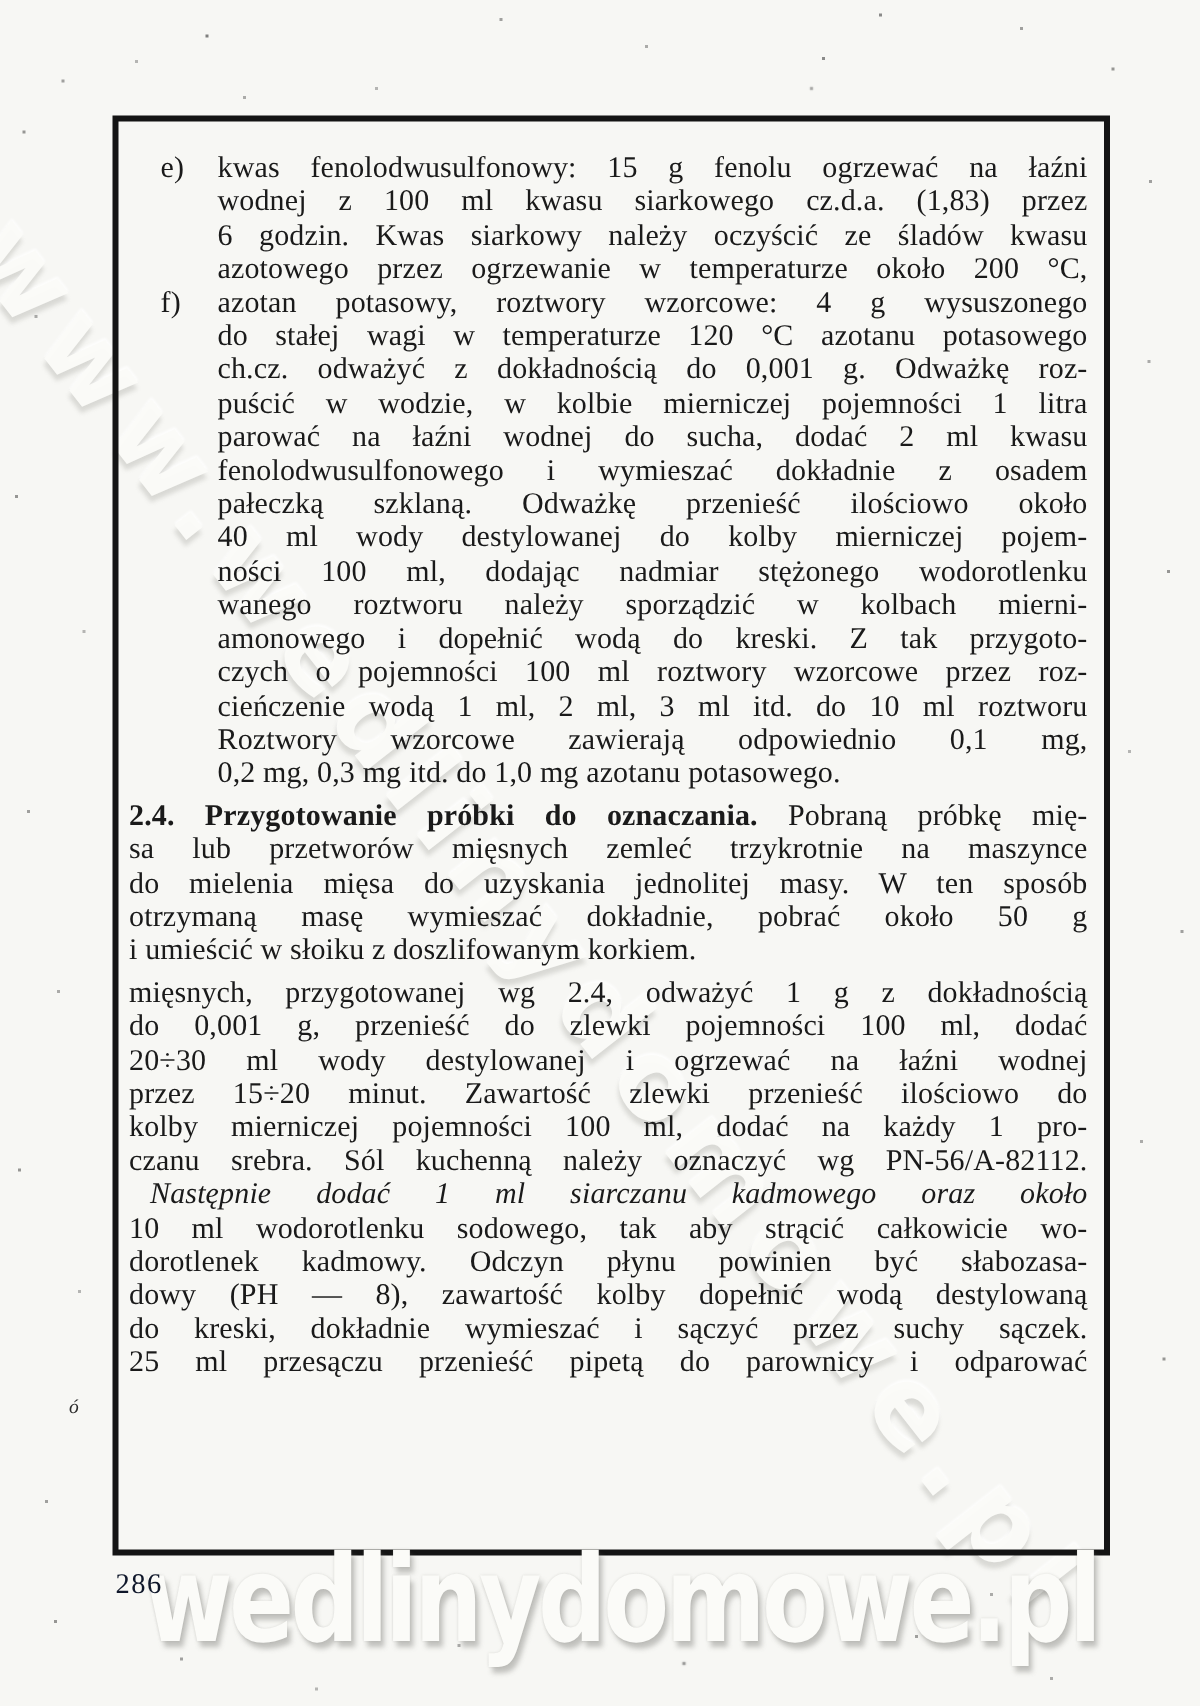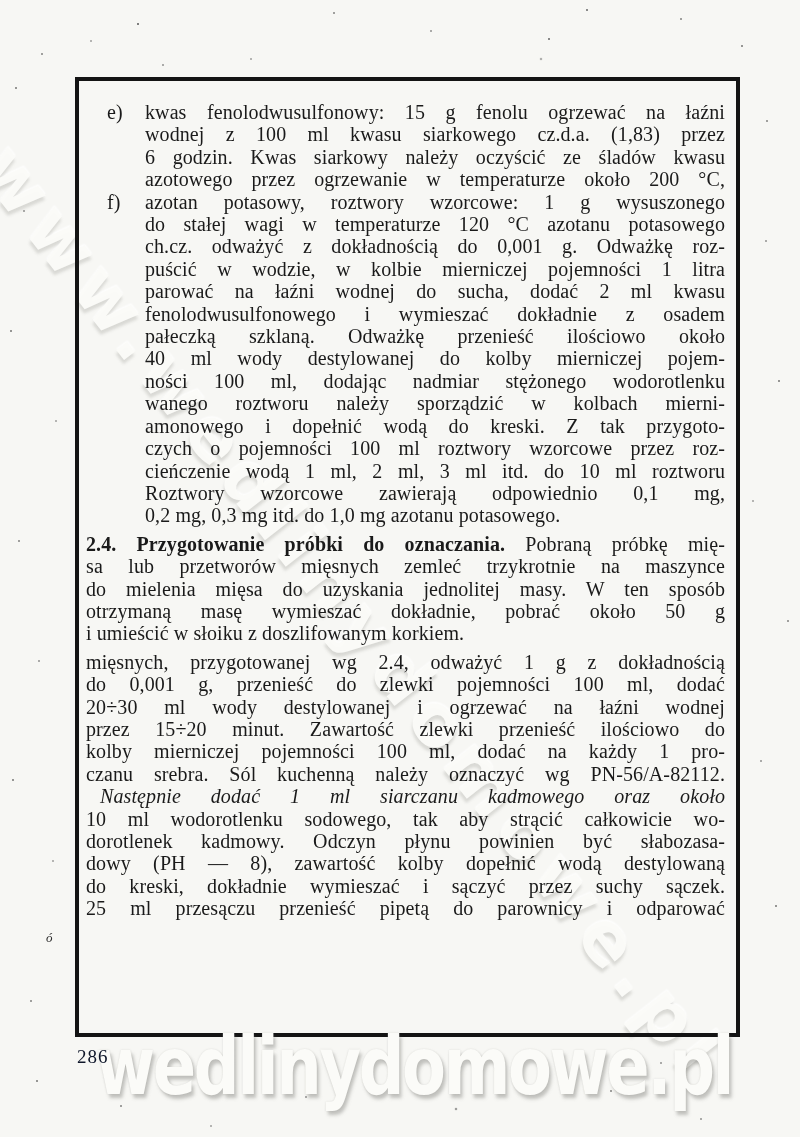"azotan potasowy, roztwory wzorcowe: 1" div.line { text: 1 -> 4 }
